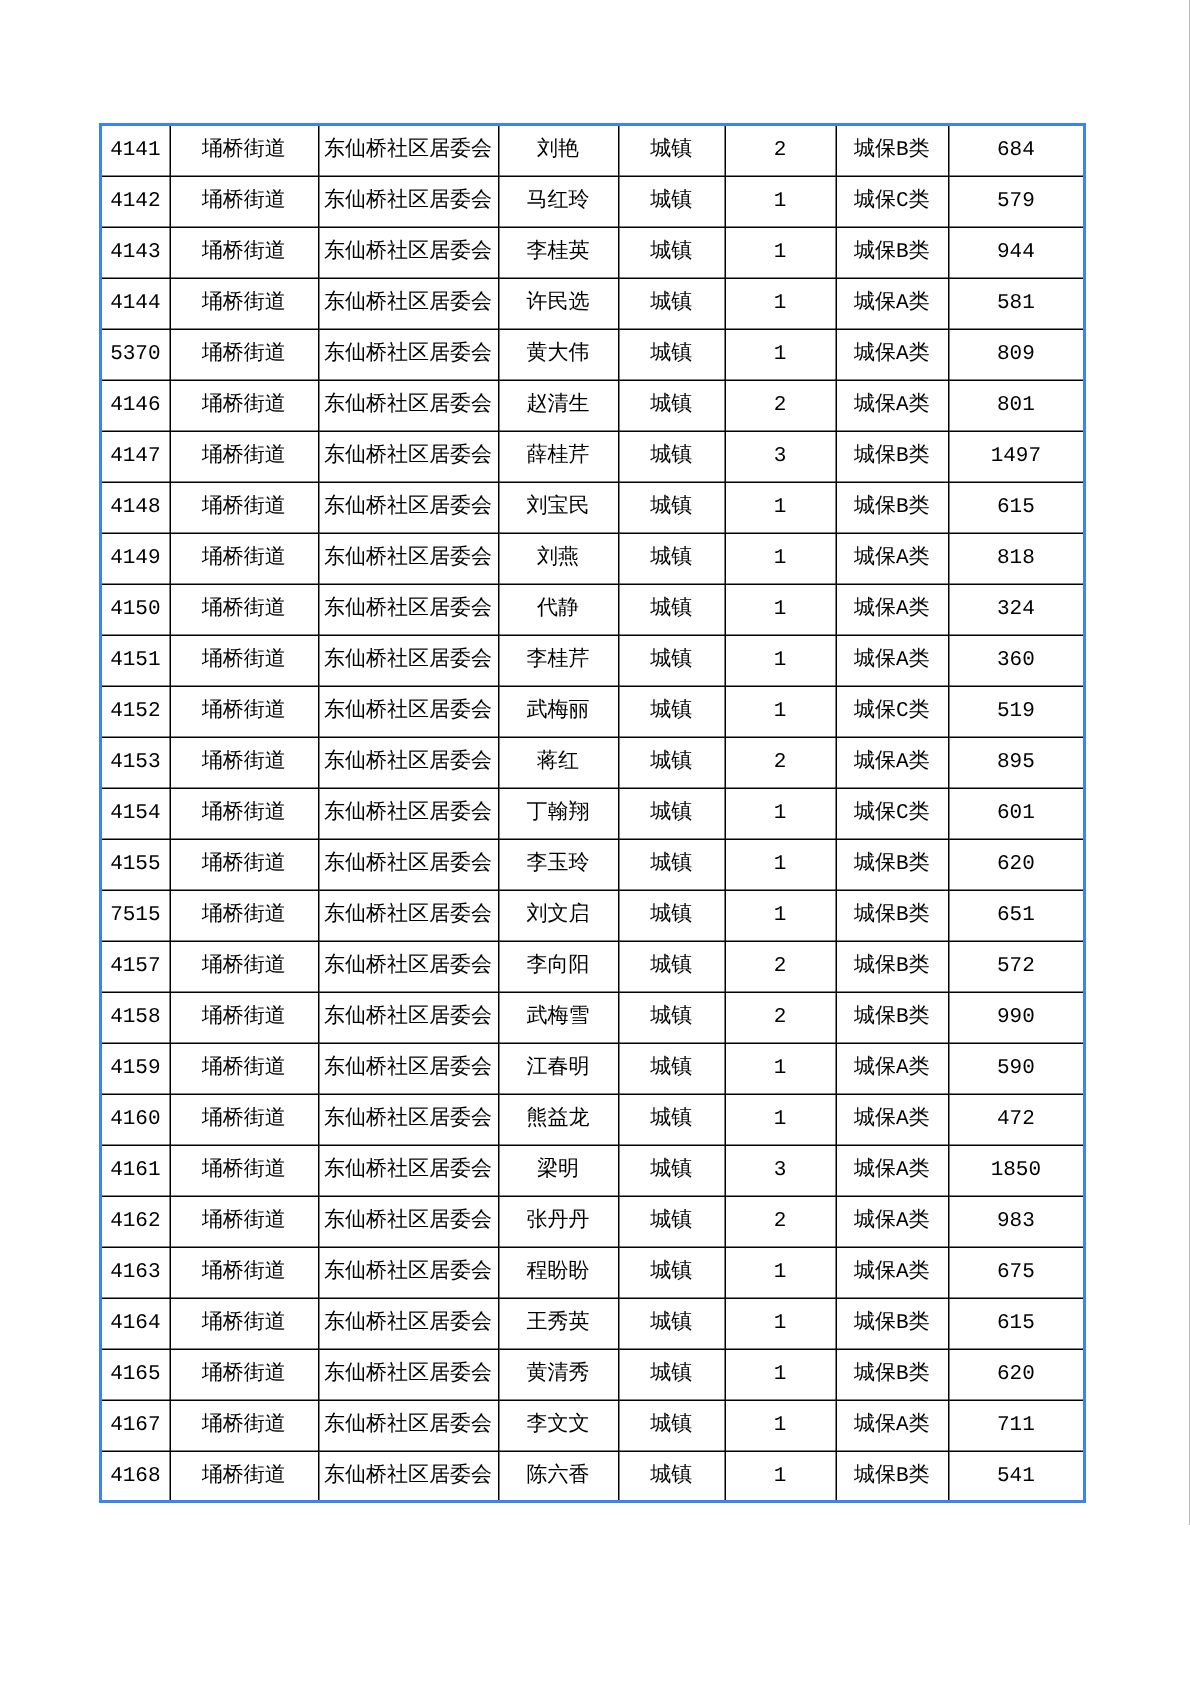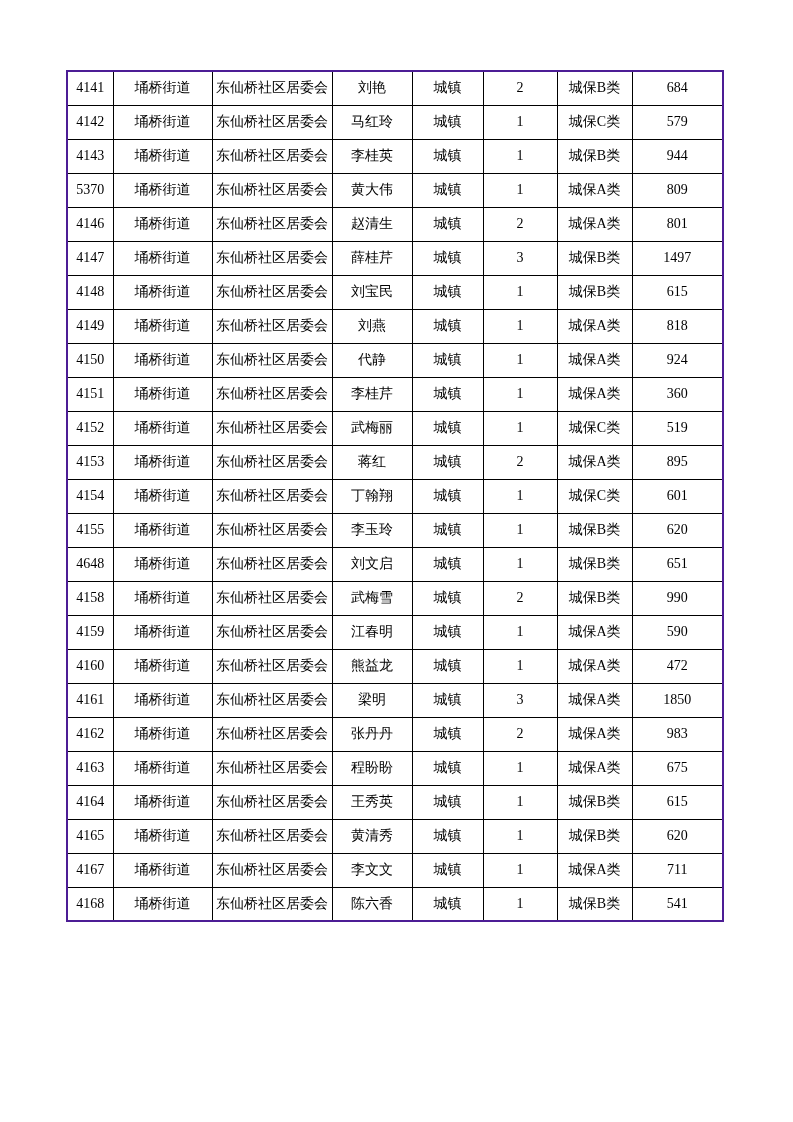"4141" table.roster { border: 2px solid #4c1d95 -> 2px solid #3b82f6; font-family: none -> Liberation Mono, monospace; top: 70px -> 82px }
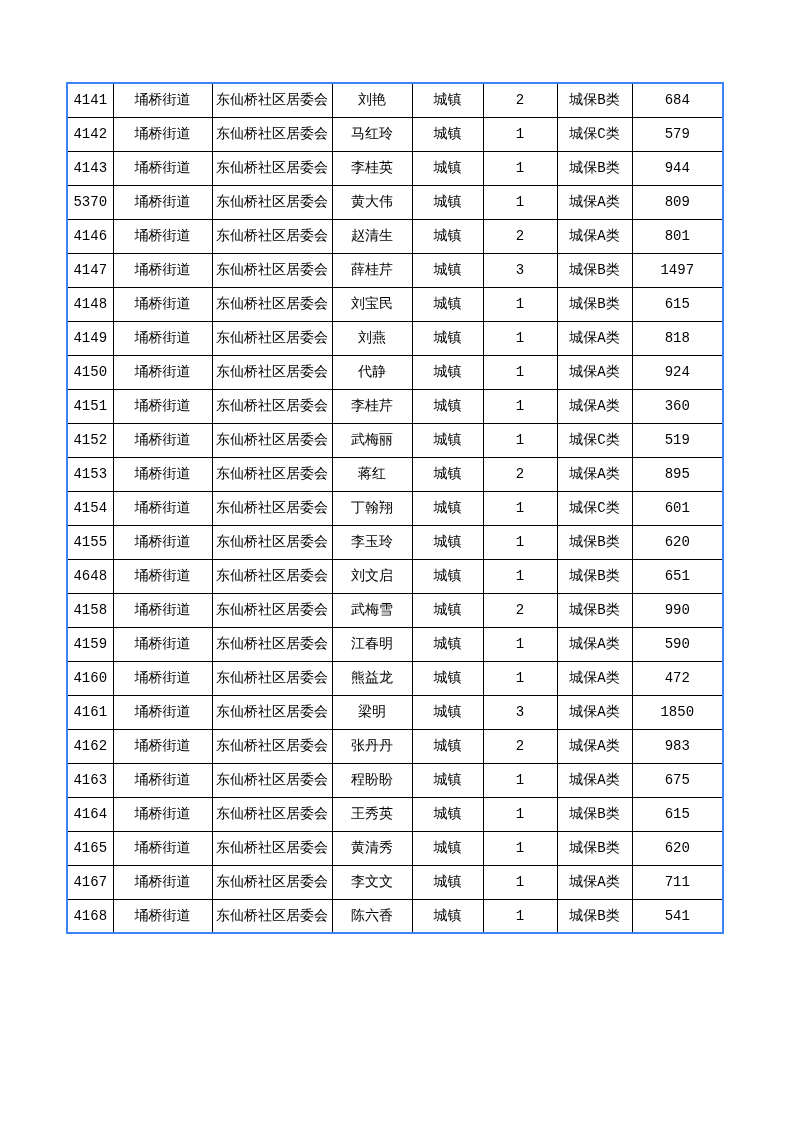"4144" tr { html: none -> <tr> <td>4144</td> <td>埇桥街道</td> <td>东仙桥社区居委会</td> <td>许民选</td> <td>城镇</td> <td>1</td> <td>城保A类</td> <td>581</td> </tr> }
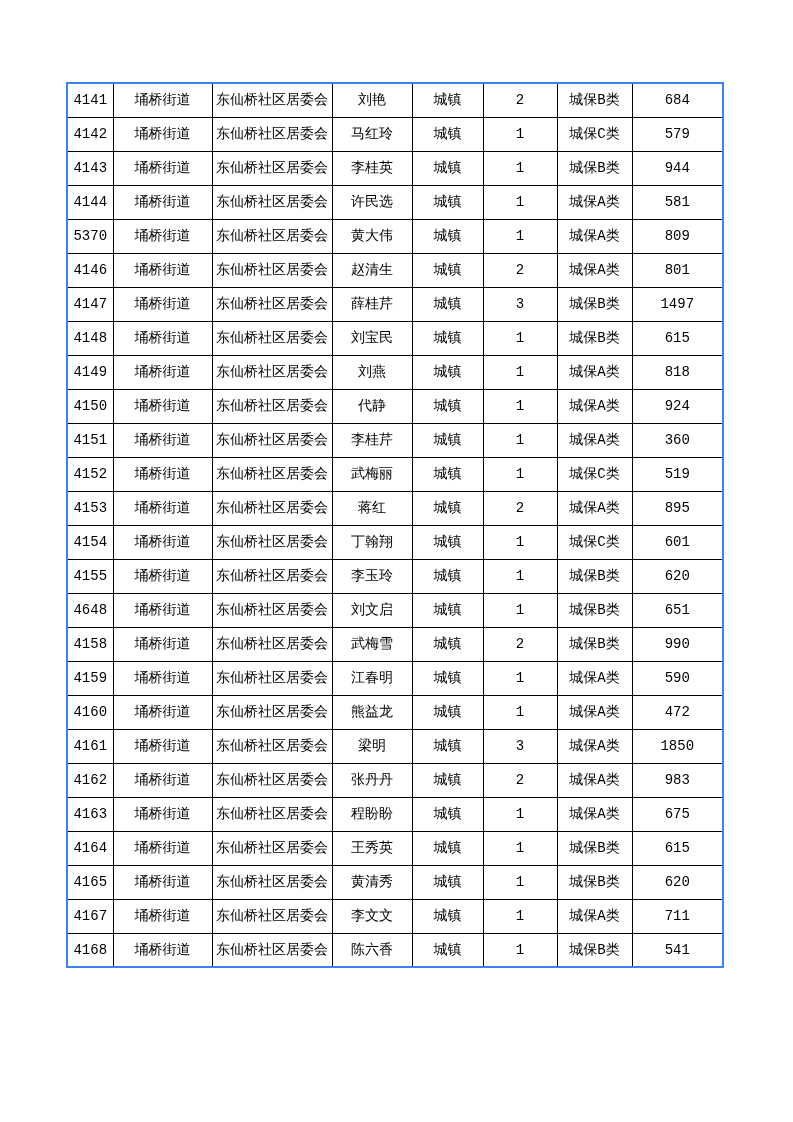"924" td.col-amount { text: 924 -> 324 }
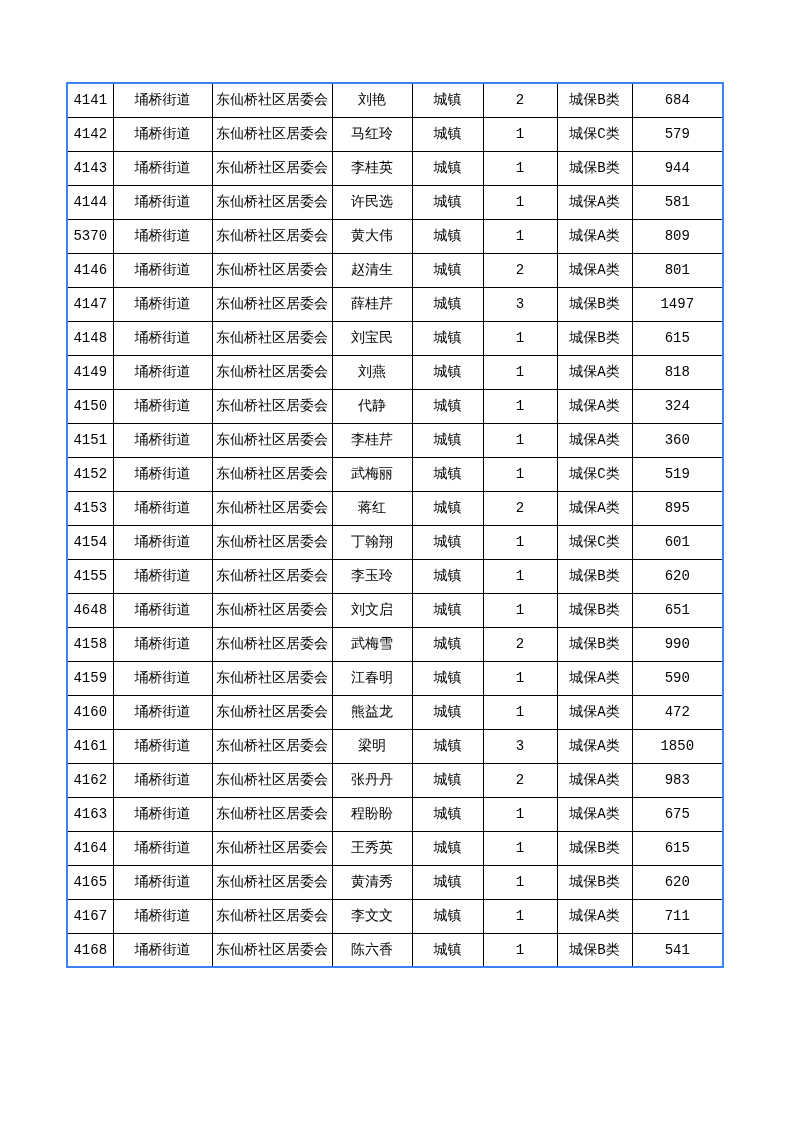"4648" td.col-id { text: 4648 -> 7515 }
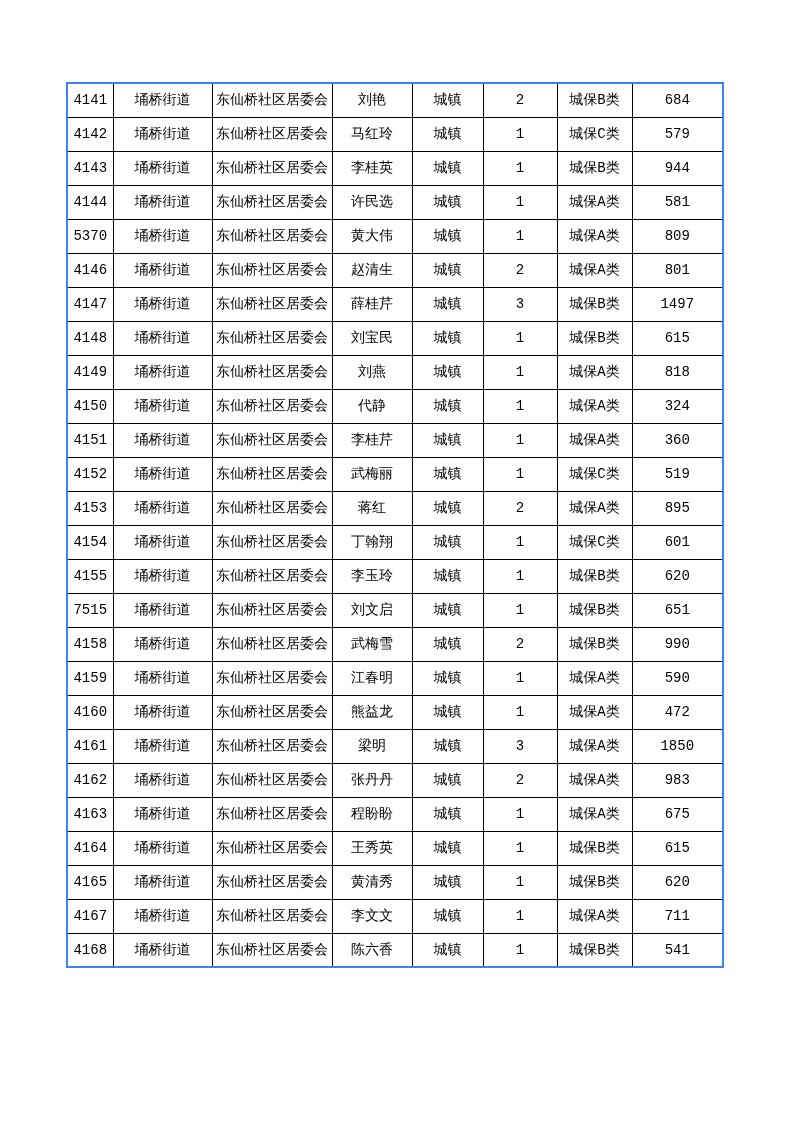"4157" tr { html: none -> <tr> <td>4157</td> <td>埇桥街道</td> <td>东仙桥社区居委会</td> <td>李向阳</td> <td>城镇</td> <td>2</td> <td>城保B类</td> <td>572</td> </tr> }
